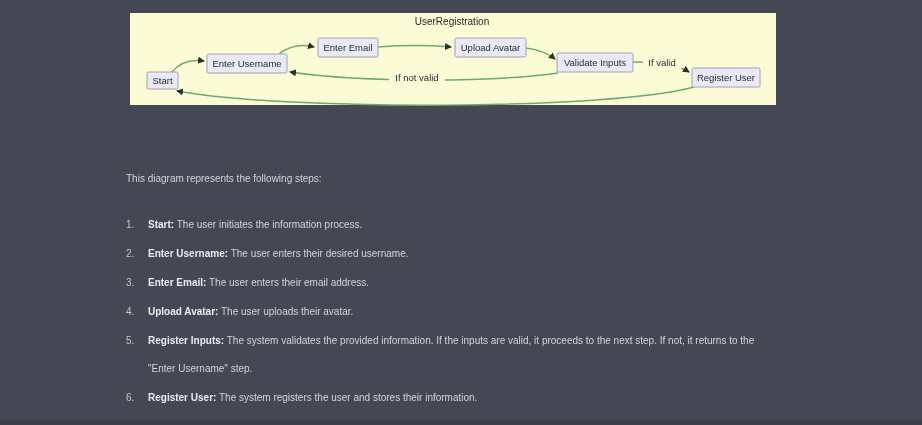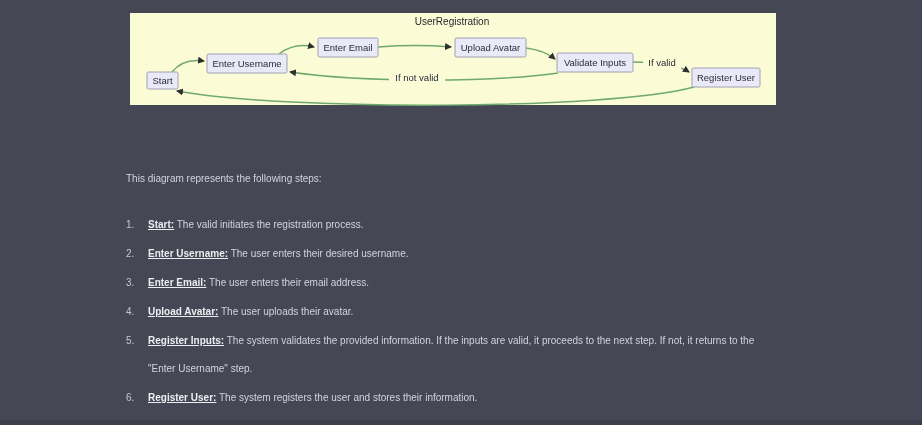"Start:" .term { text-decoration: underline -> none }
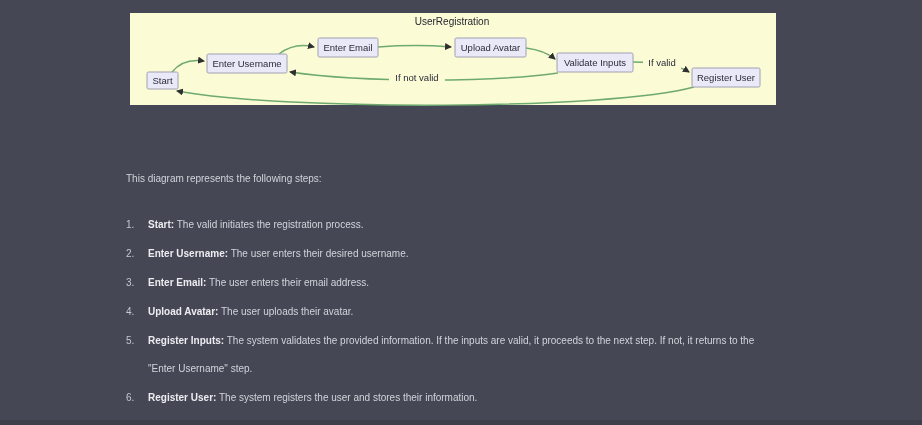"The valid initiates the registration" span { text: valid initiates the registration -> user initiates the information }
